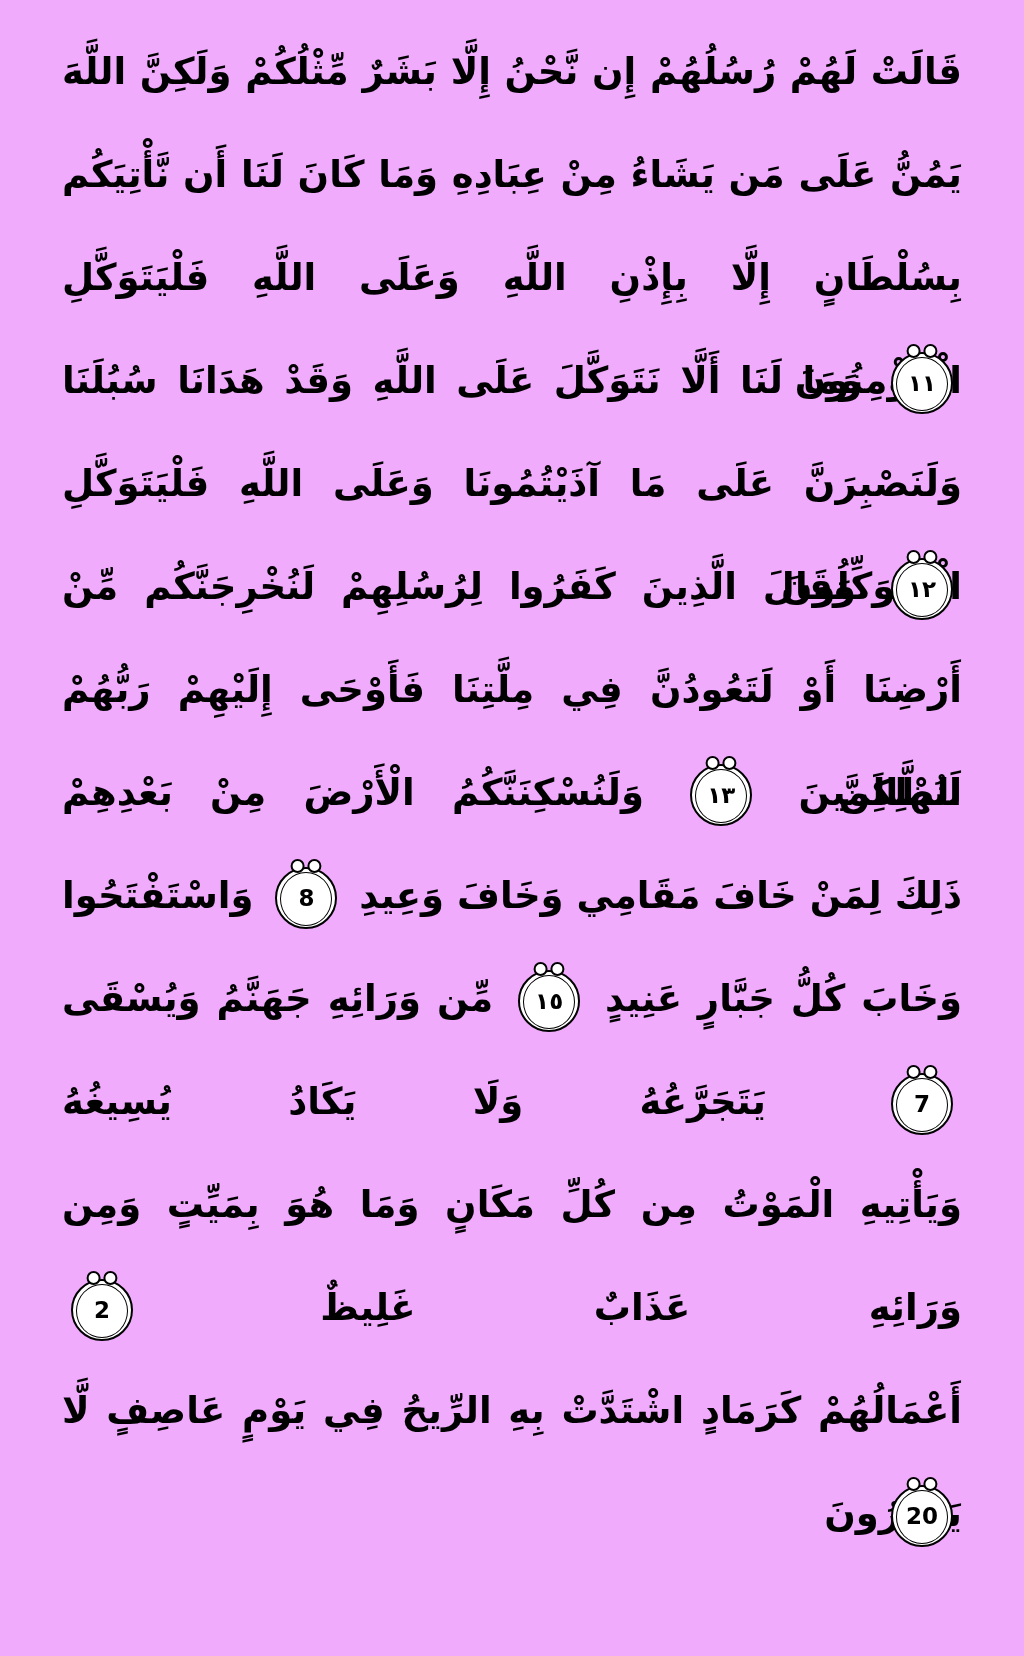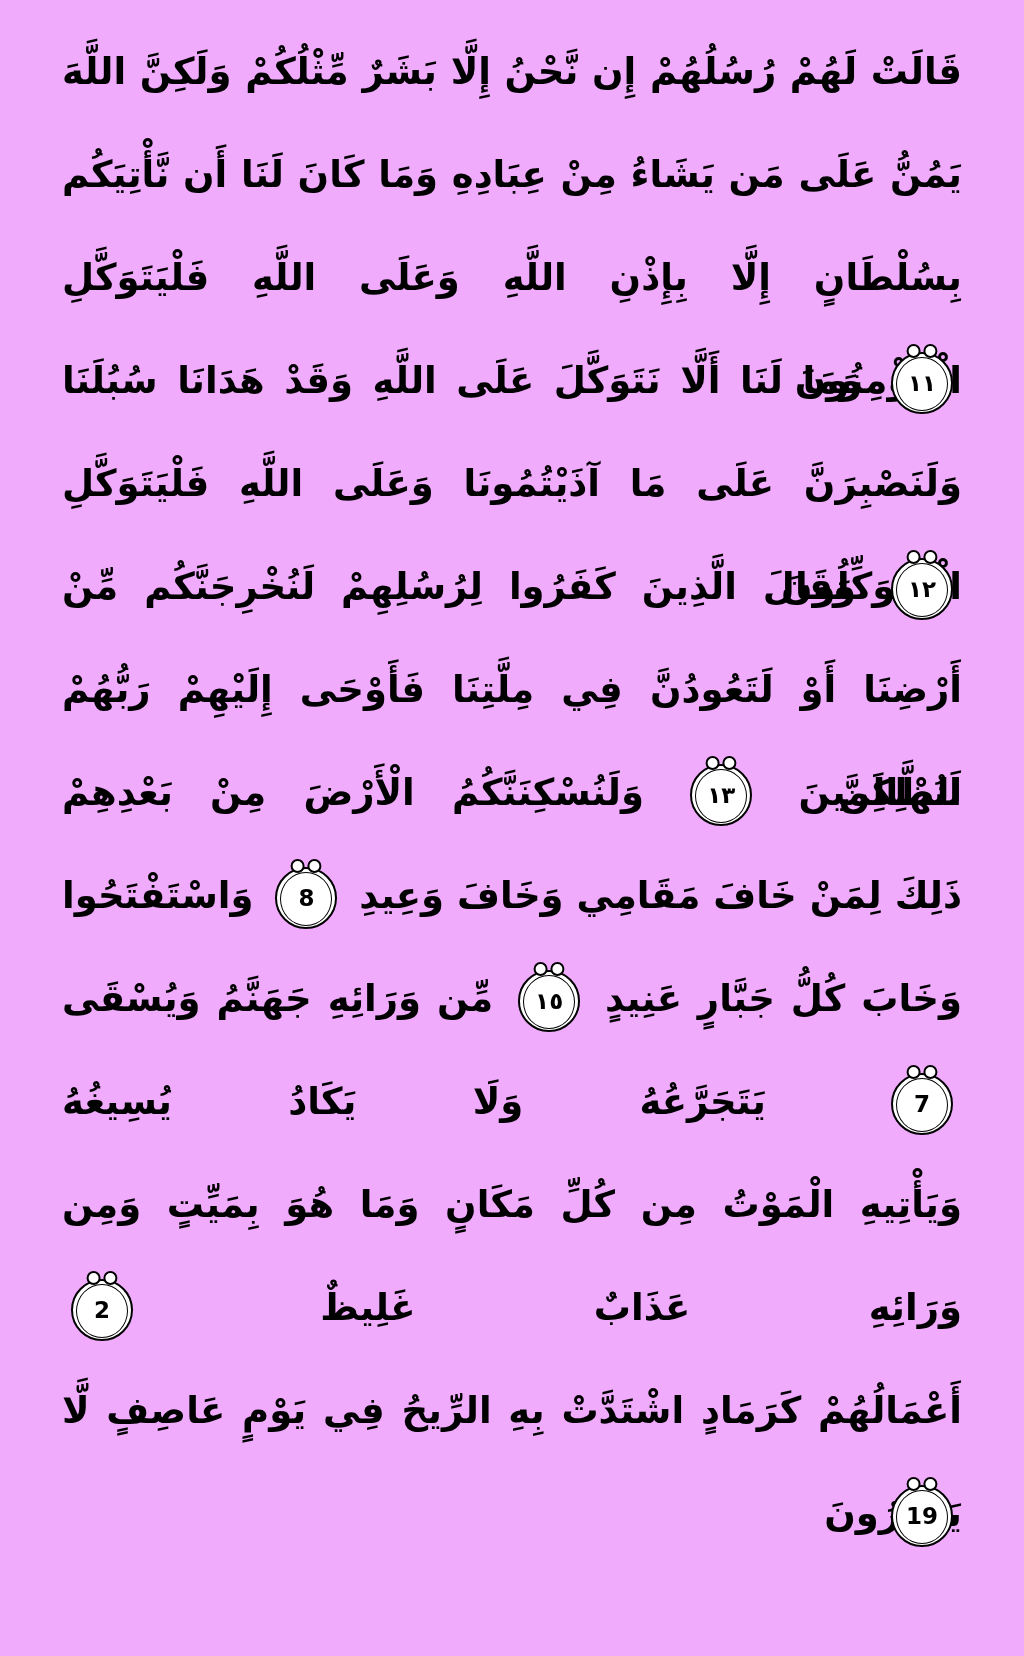"19" span.ayah-num { text: 19 -> 20 }
